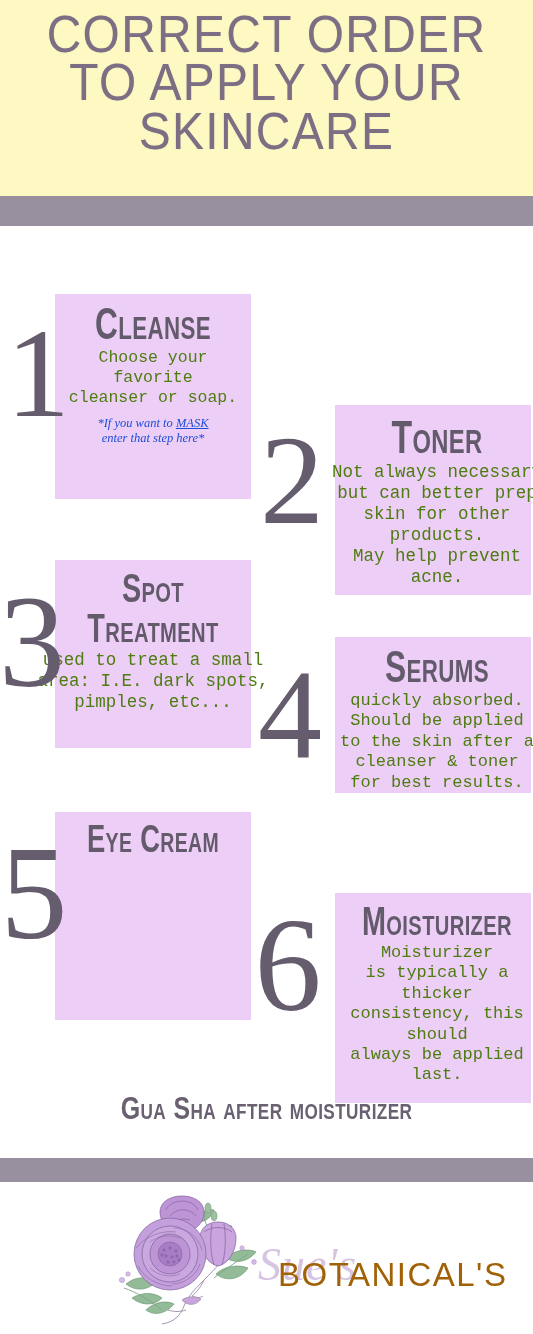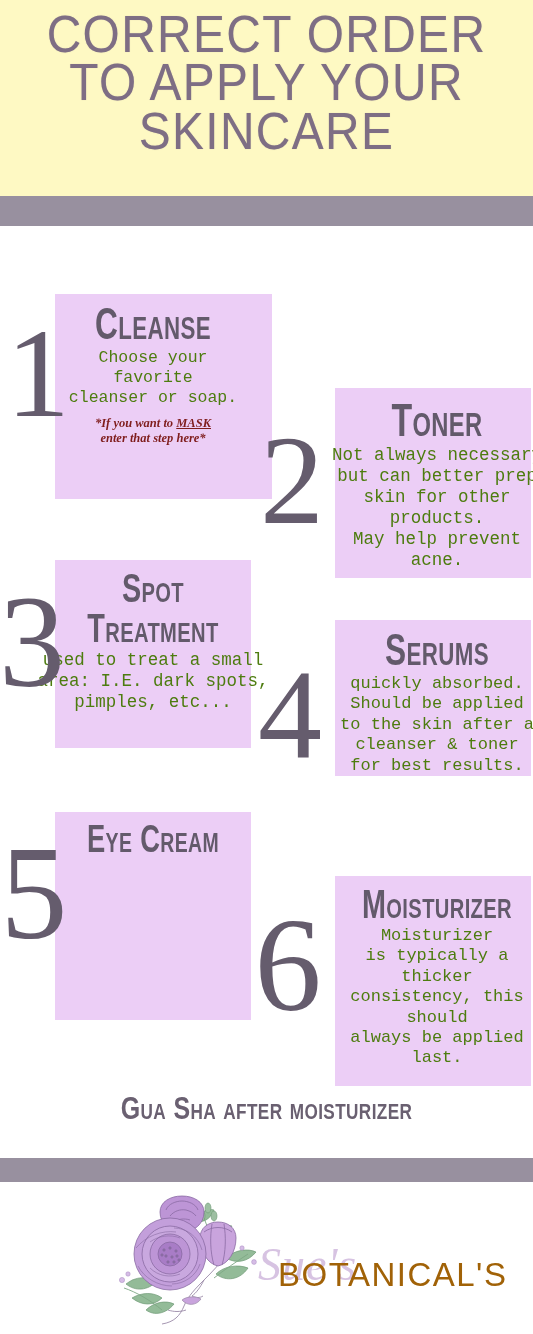"Cleanse" #card1 { padding-left: 21px -> none }
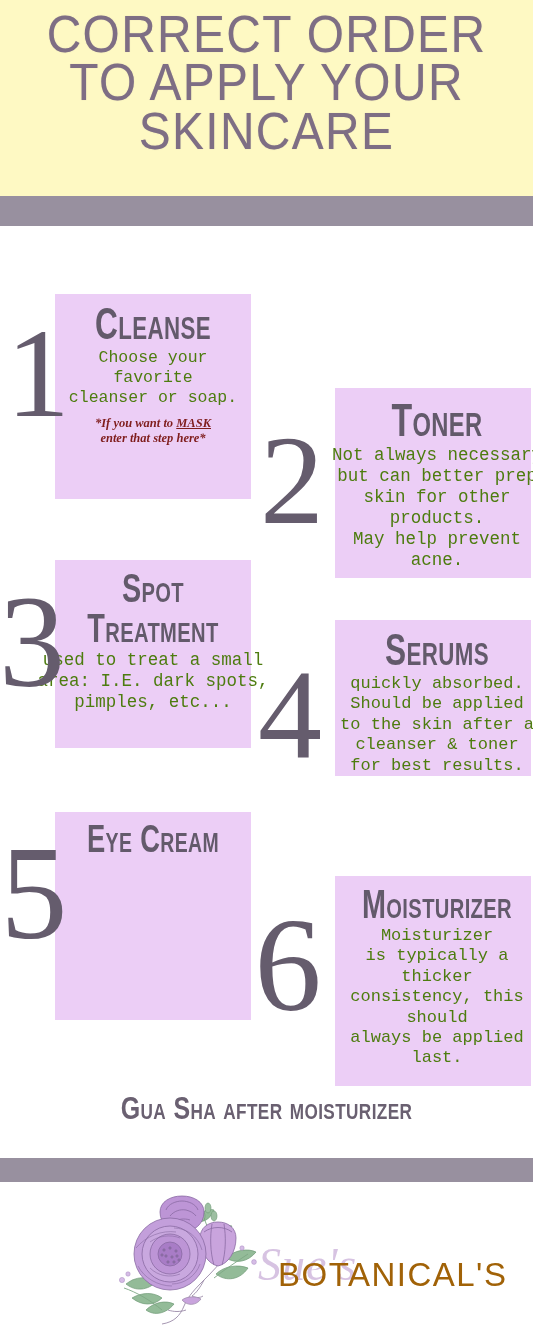"*If you want to MASK" .step-note { color: #7f1d1d -> #1d4ed8; font-weight: bold -> normal }
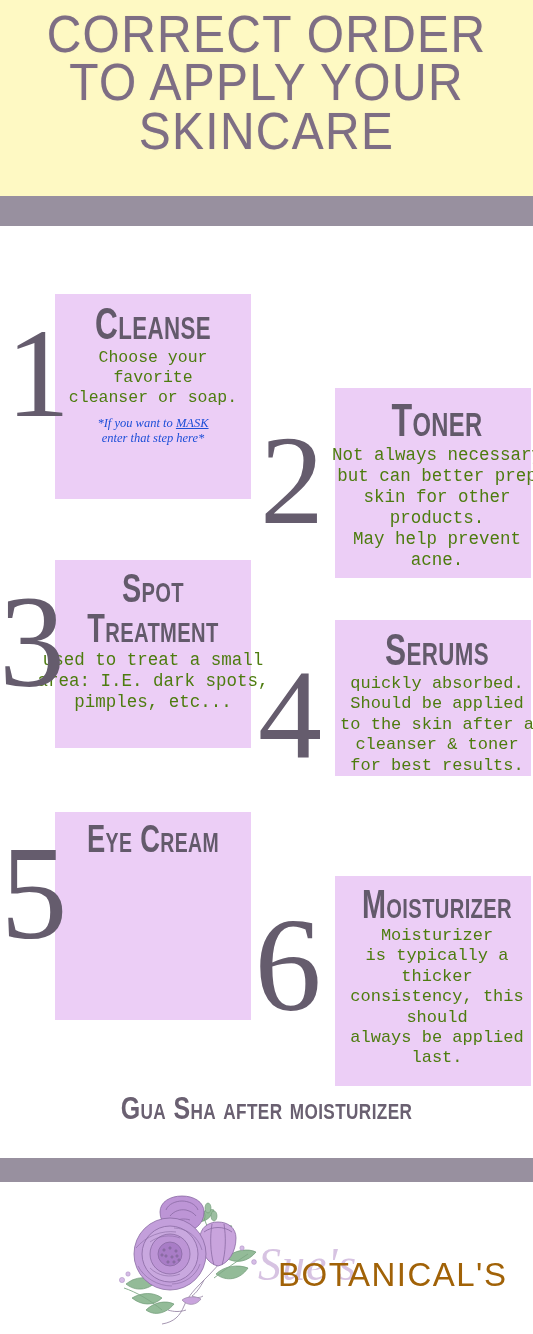"Toner" .card-right { margin-top: none -> 17px }
